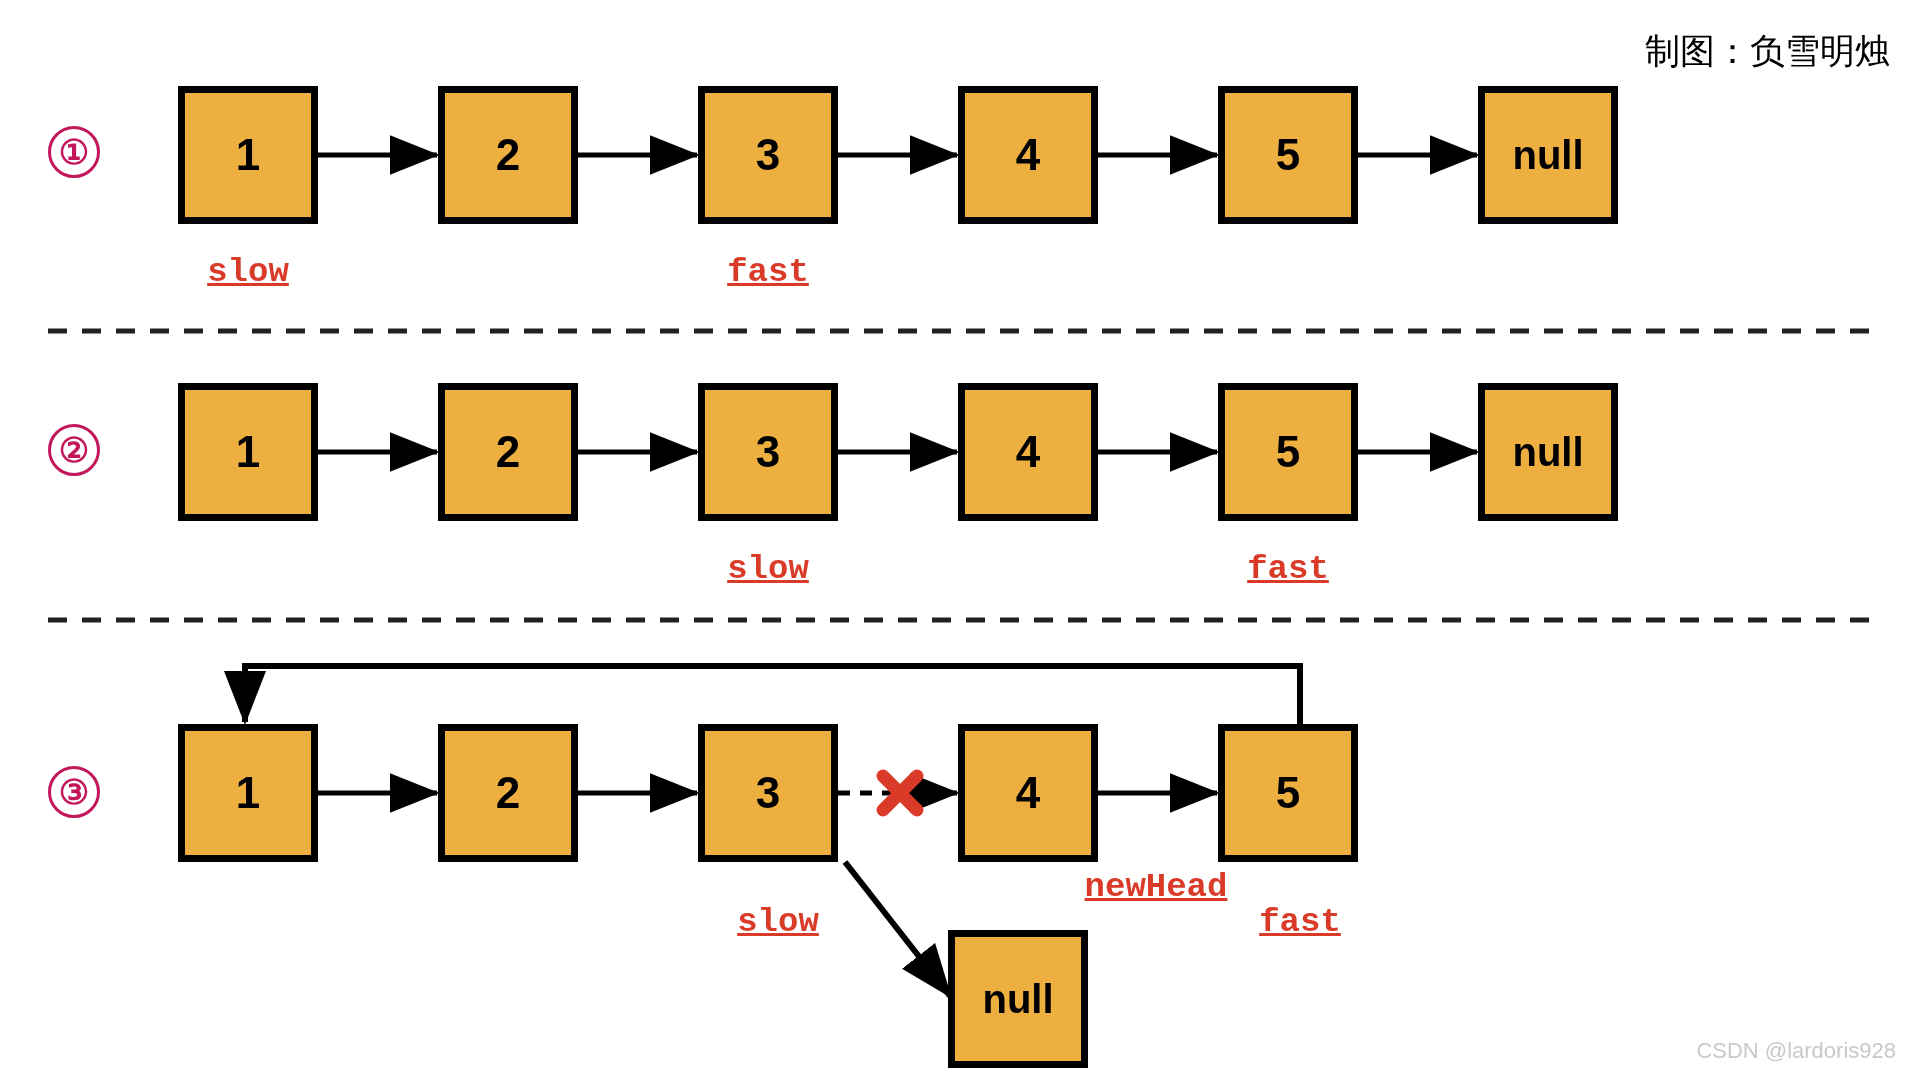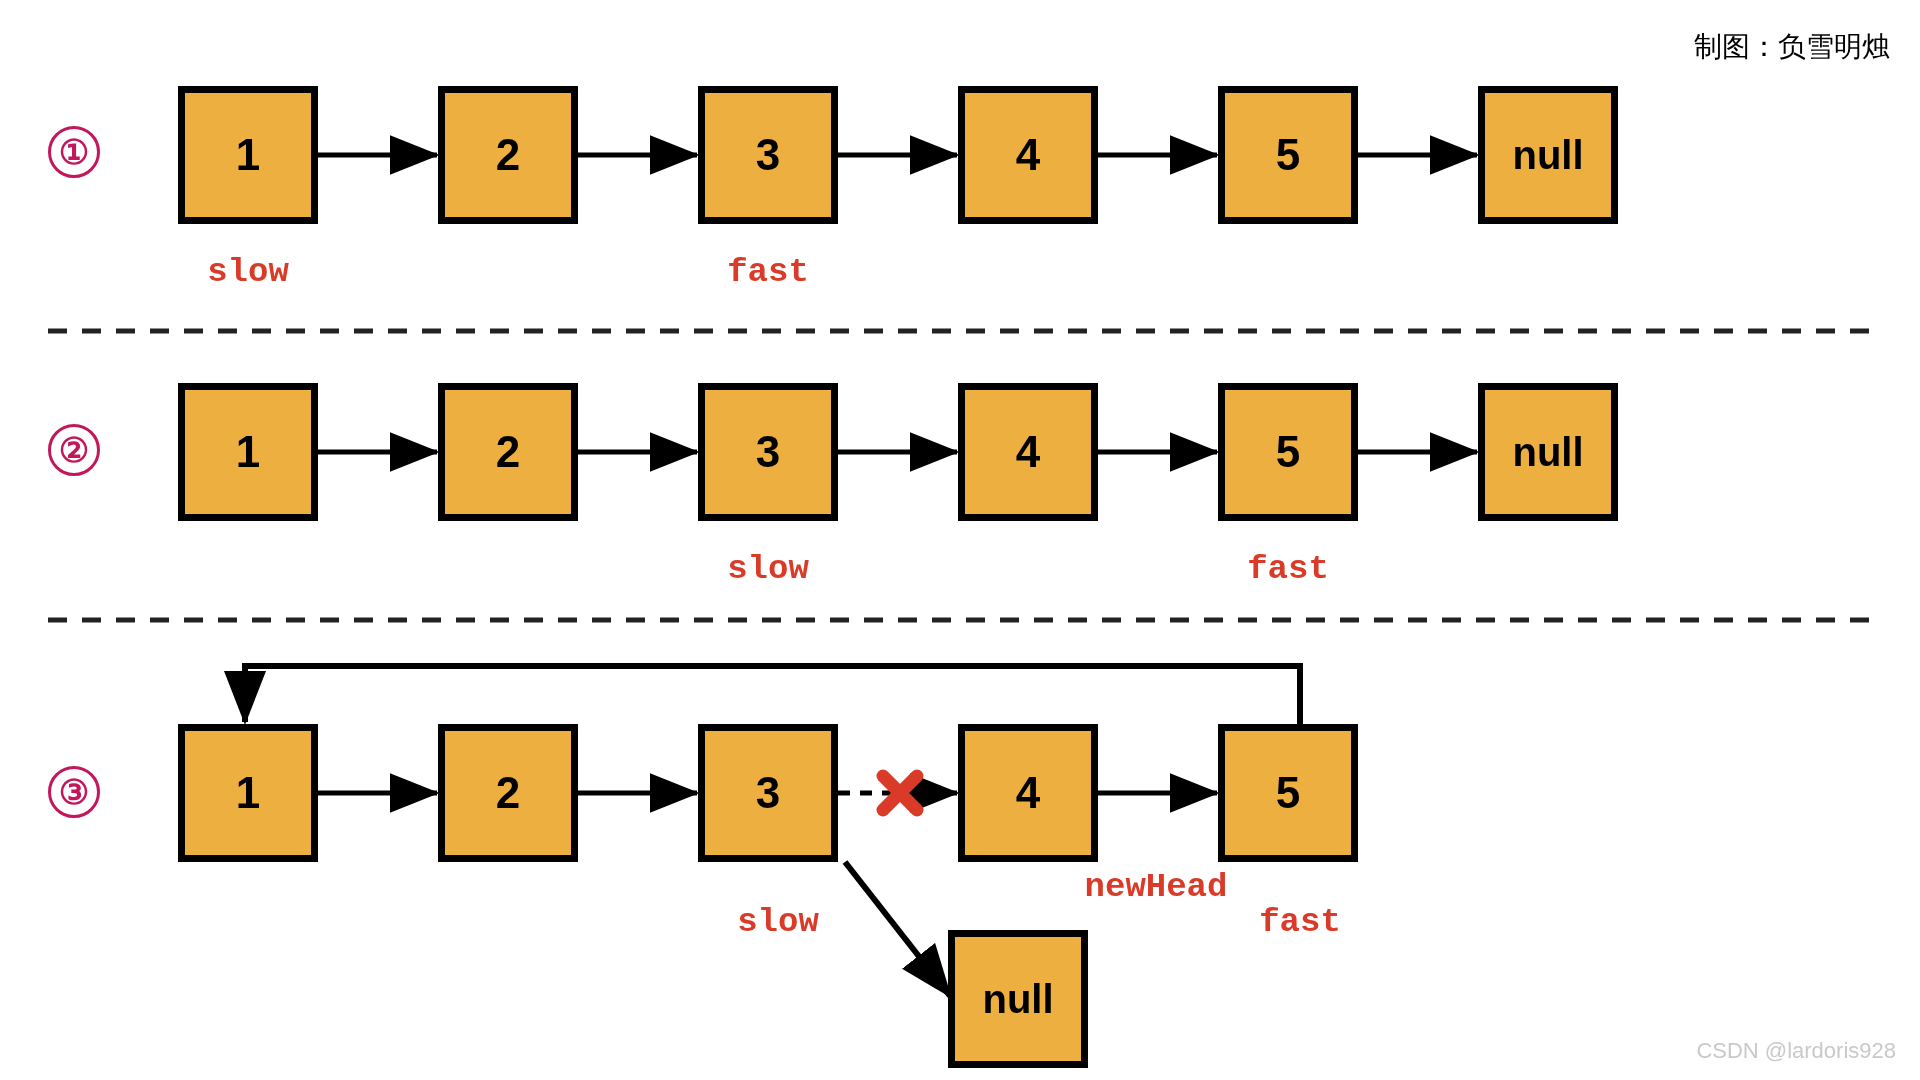"制图：负雪明烛" .credit { font-size: 28px -> 35px }
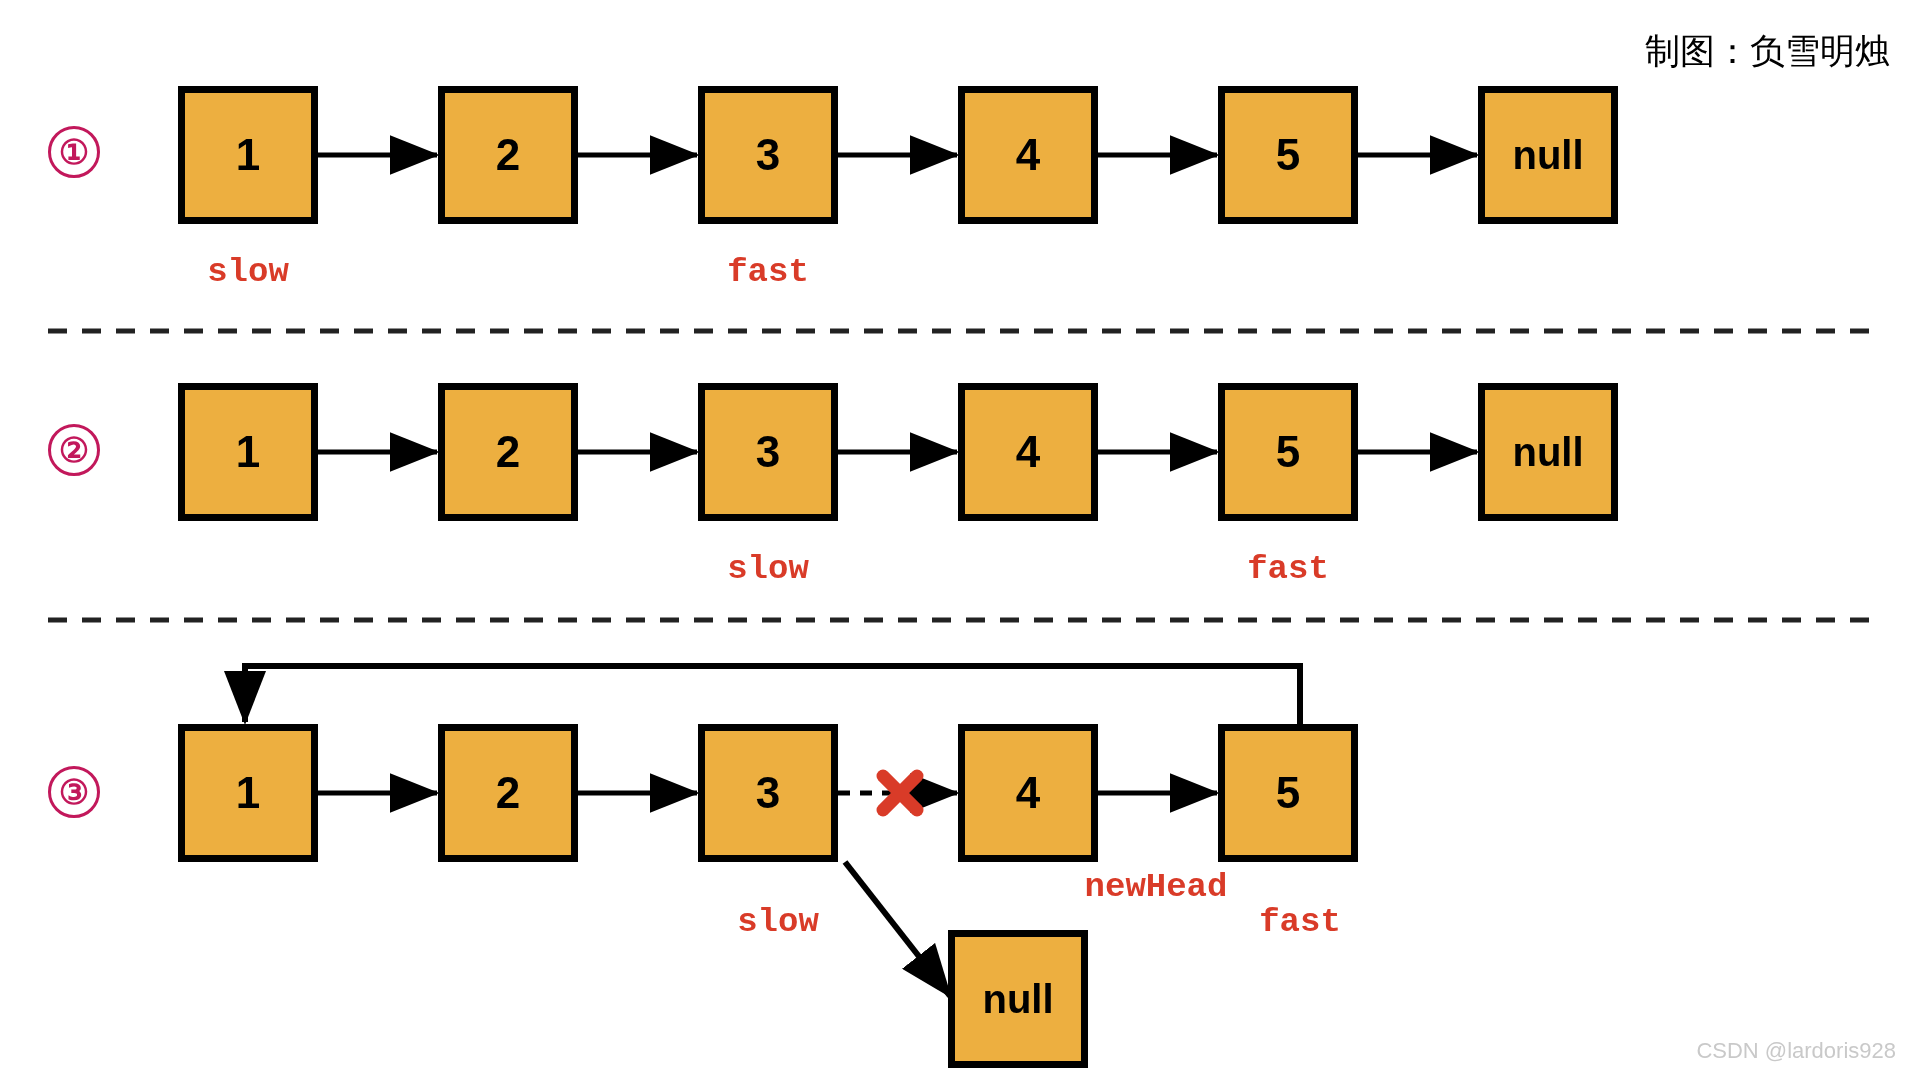"slow" .ptr-label { text-decoration: none -> underline }
